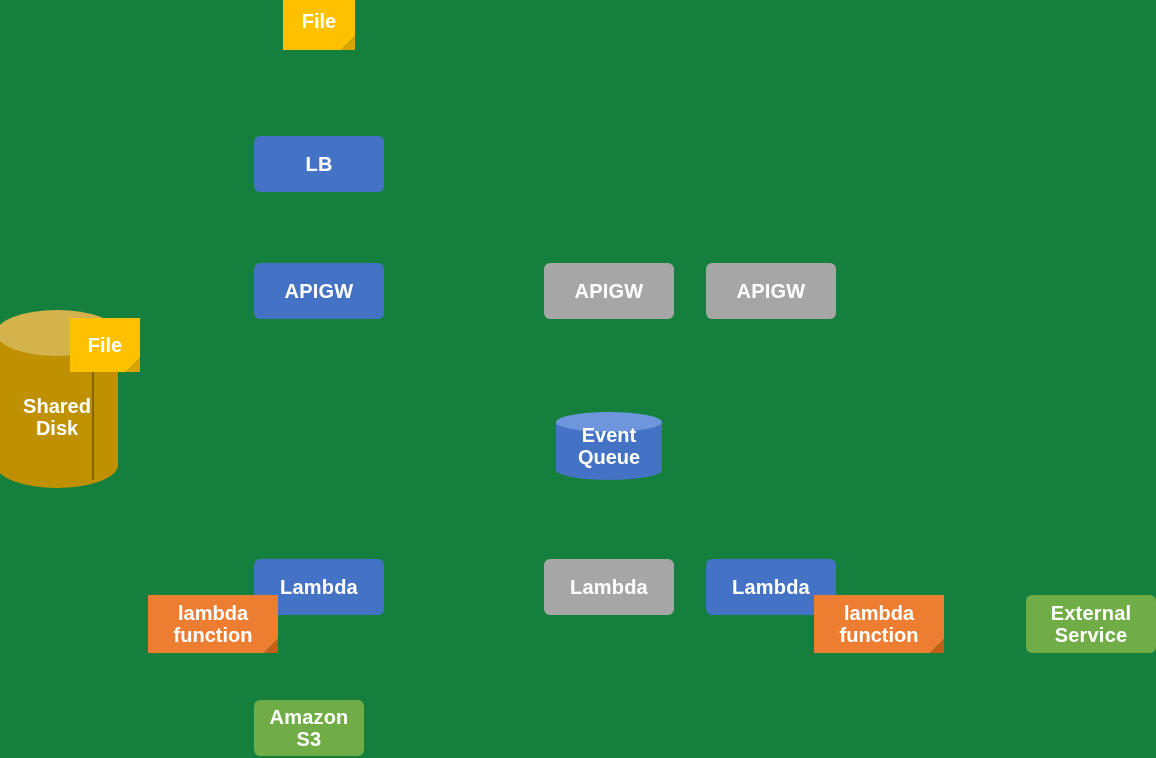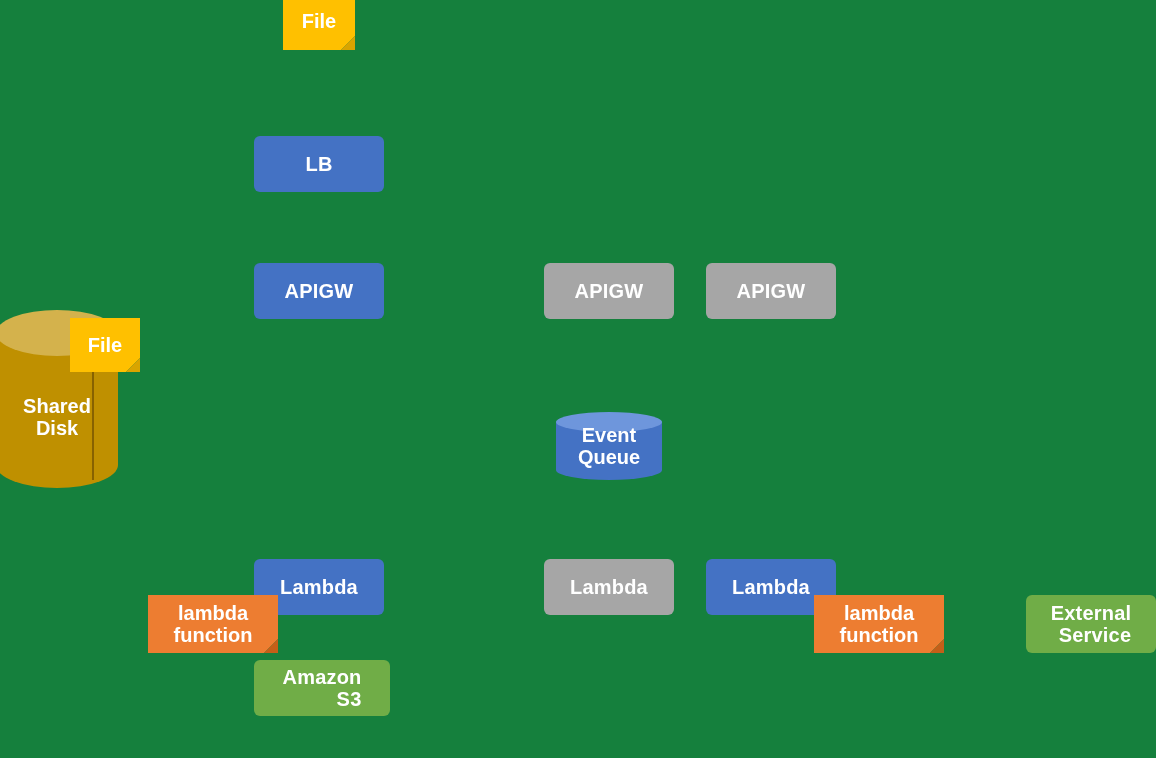"External" .box.green { text-align: right -> none }
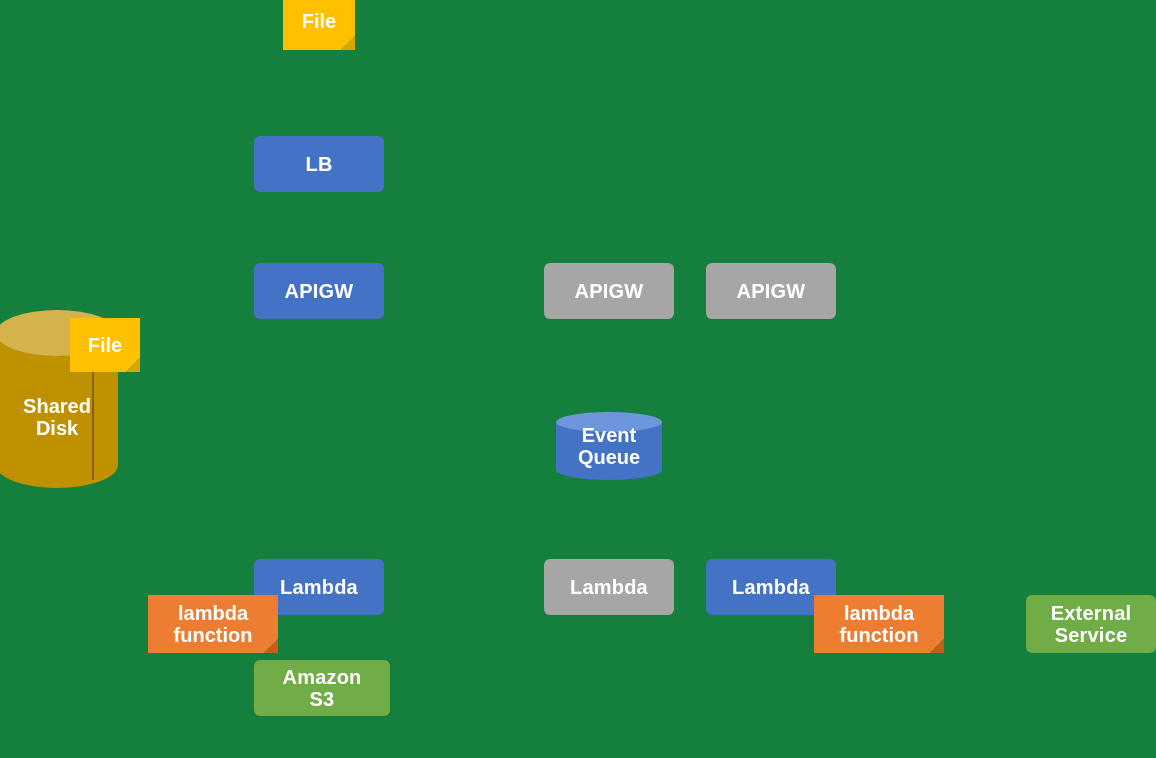"Amazon" div.node { top: 660px -> 700px; width: 136px -> 110px }
